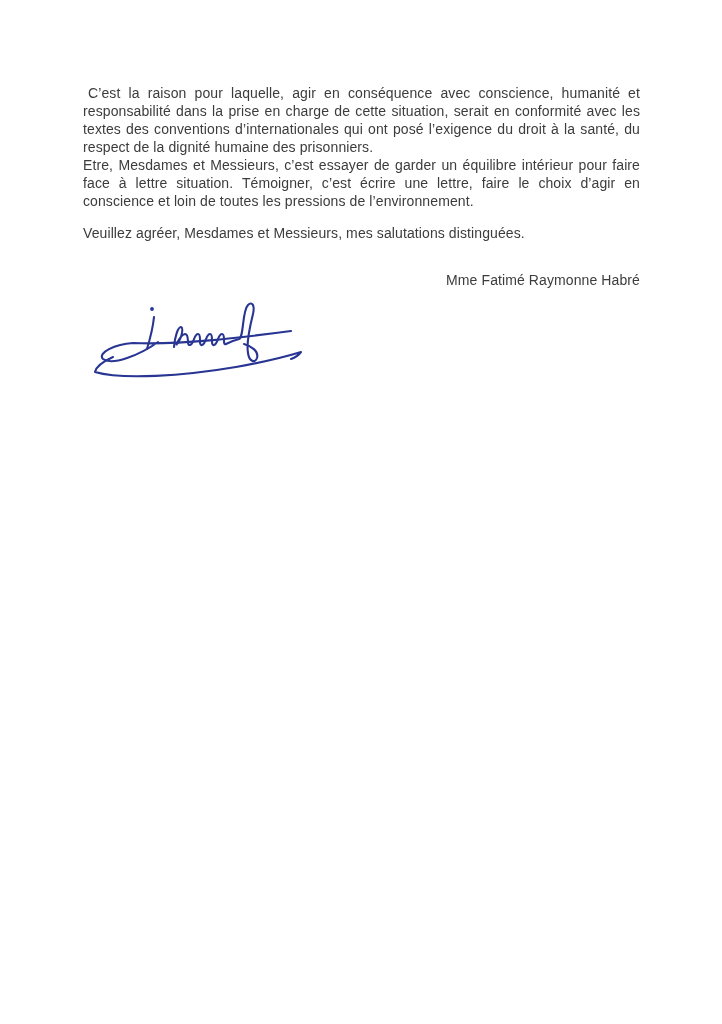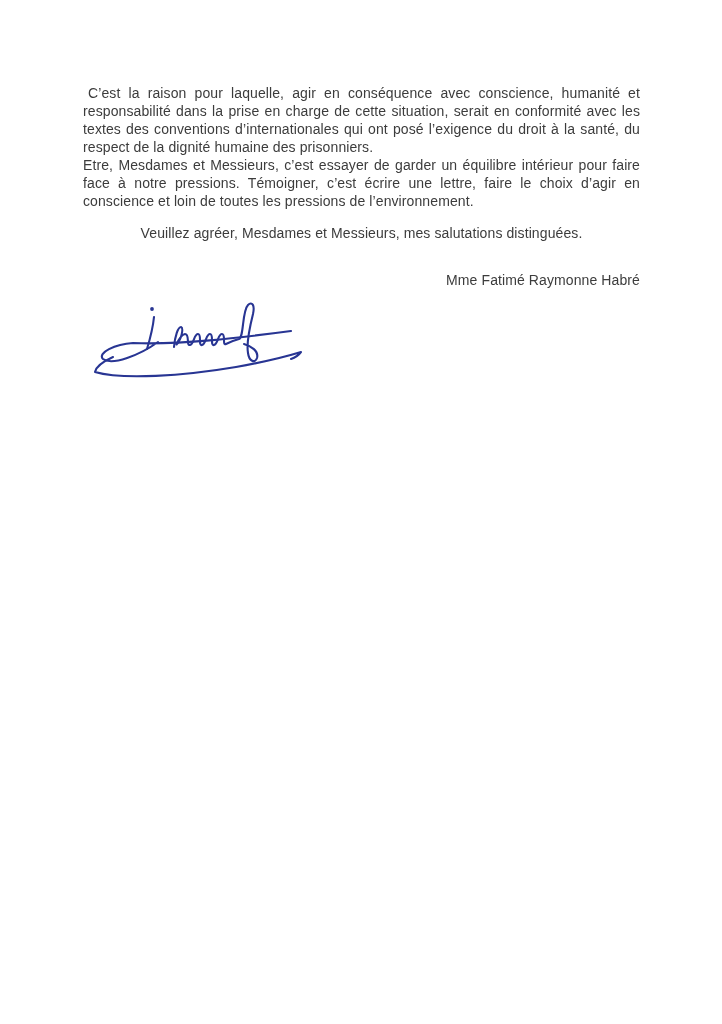"Etre, Mesdames et Messieurs, c’est" p.para { text: notre pressions -> lettre situation }
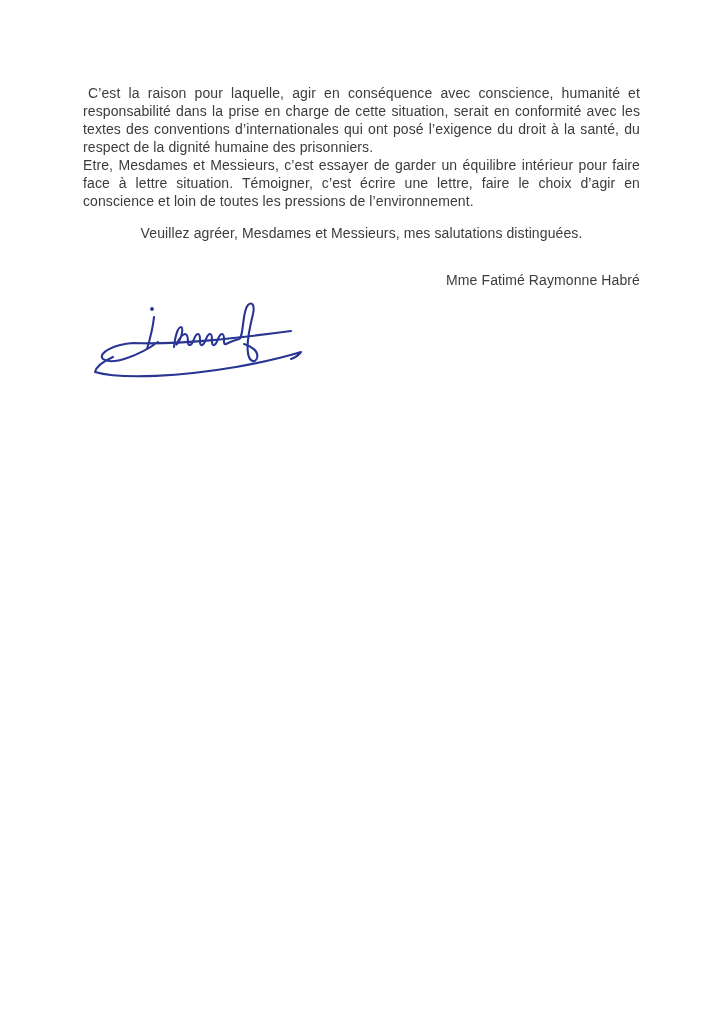"Veuillez agréer, Mesdames et Messieurs," .closing { text-align: center -> left }
